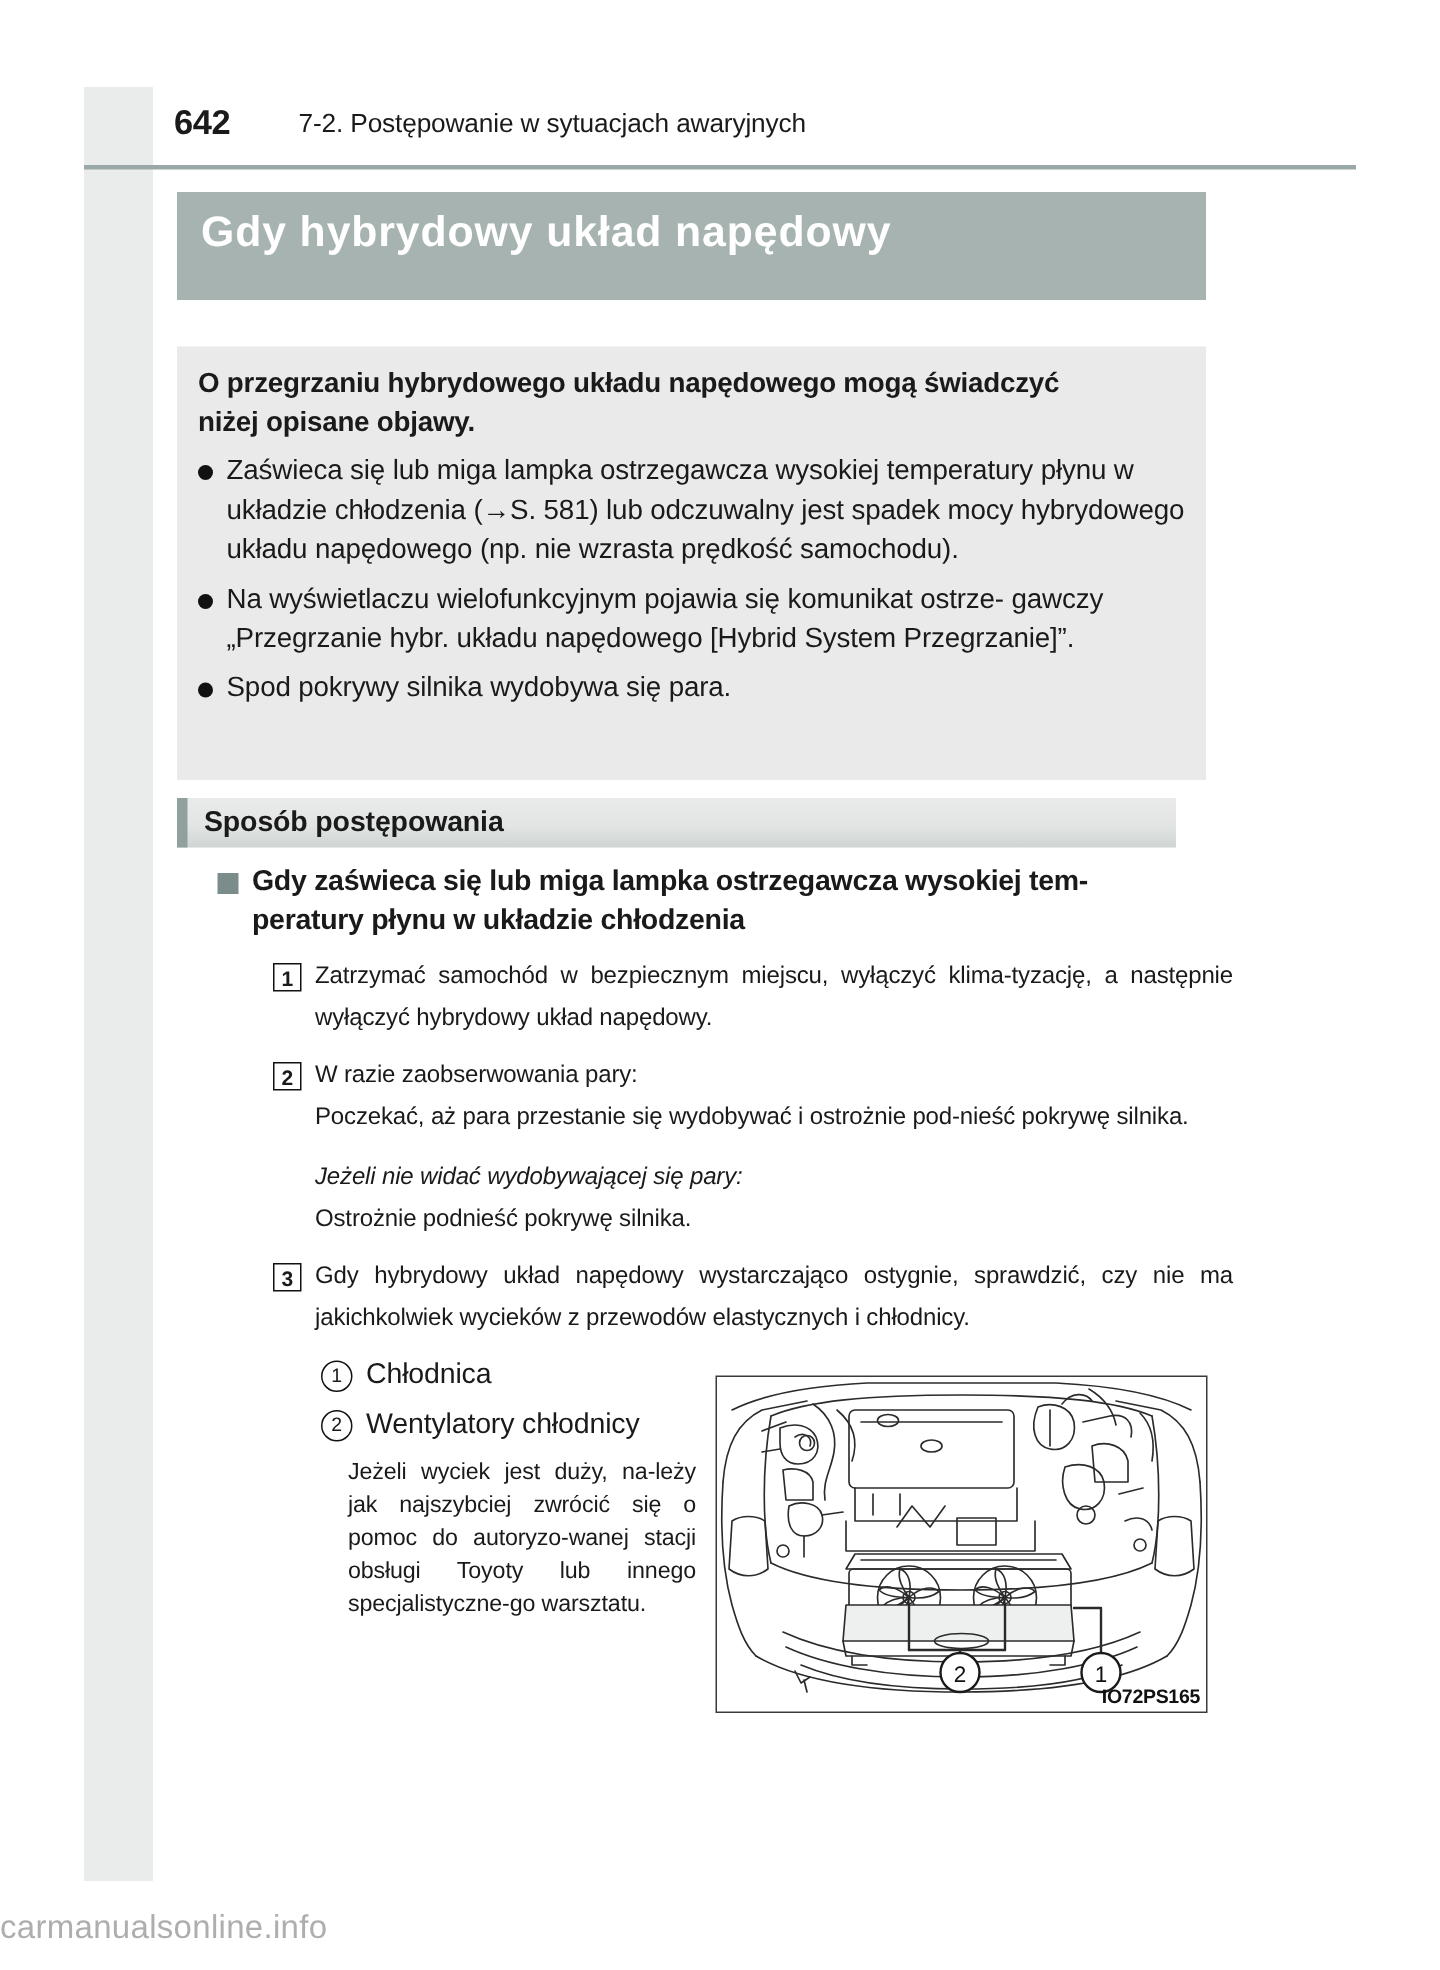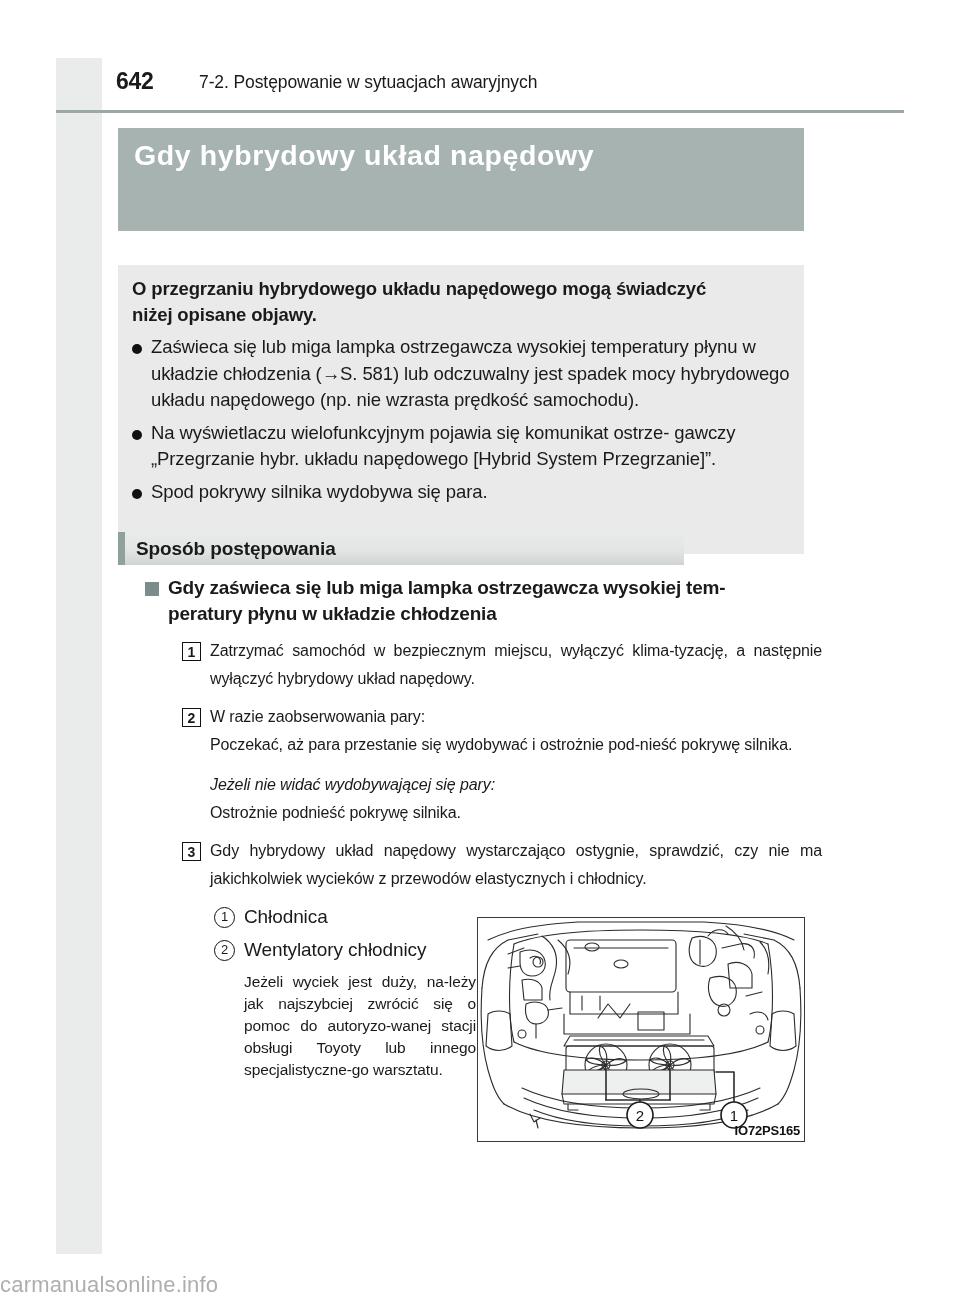"Gdy hybrydowy układ napędowy" .title-banner { height: 103px -> 72px }
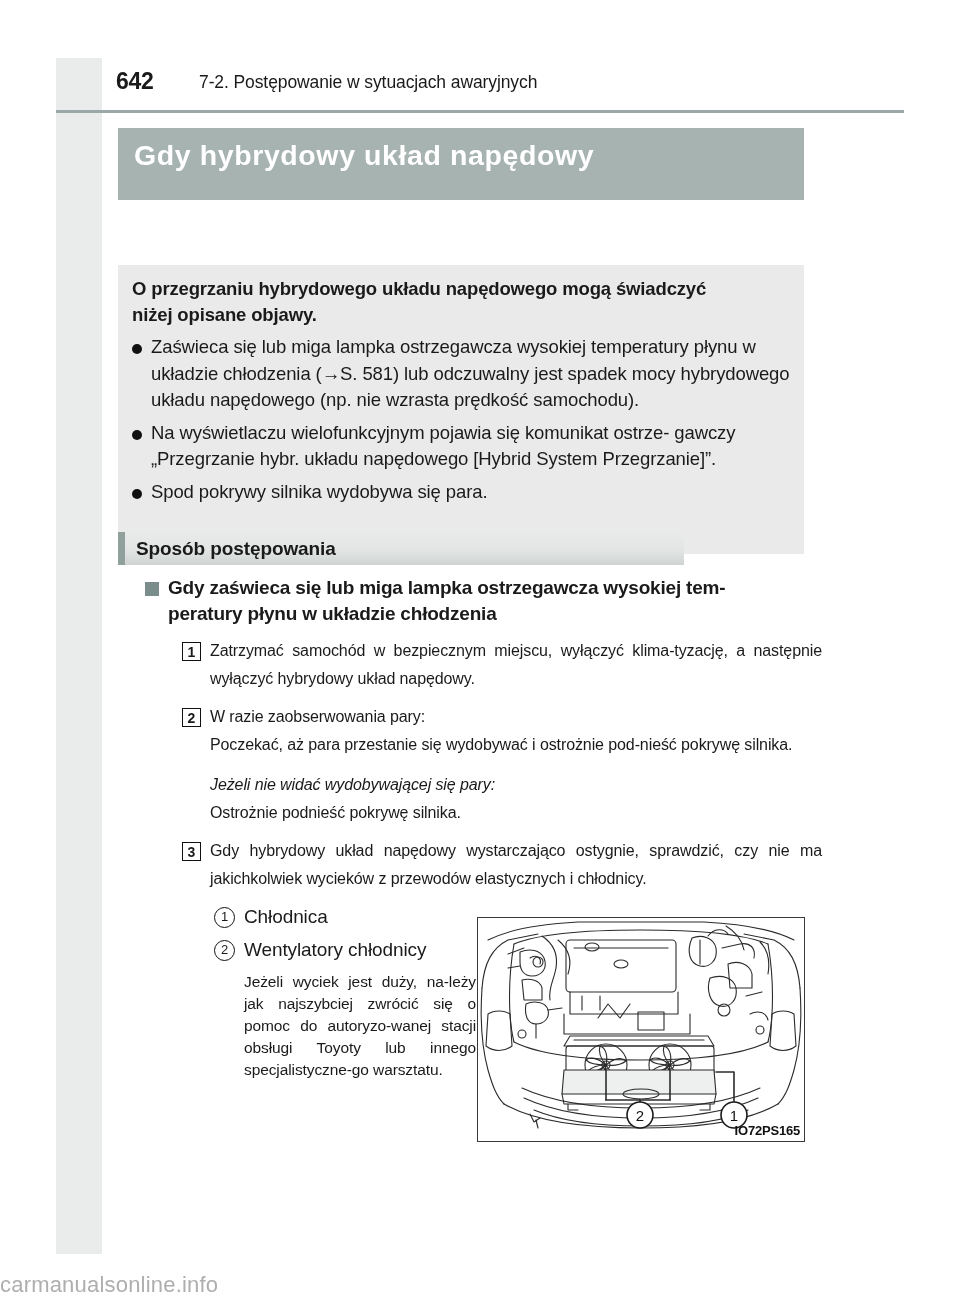"O przegrzaniu hybrydowego układu" .symptom-block { margin-top: 34px -> none }
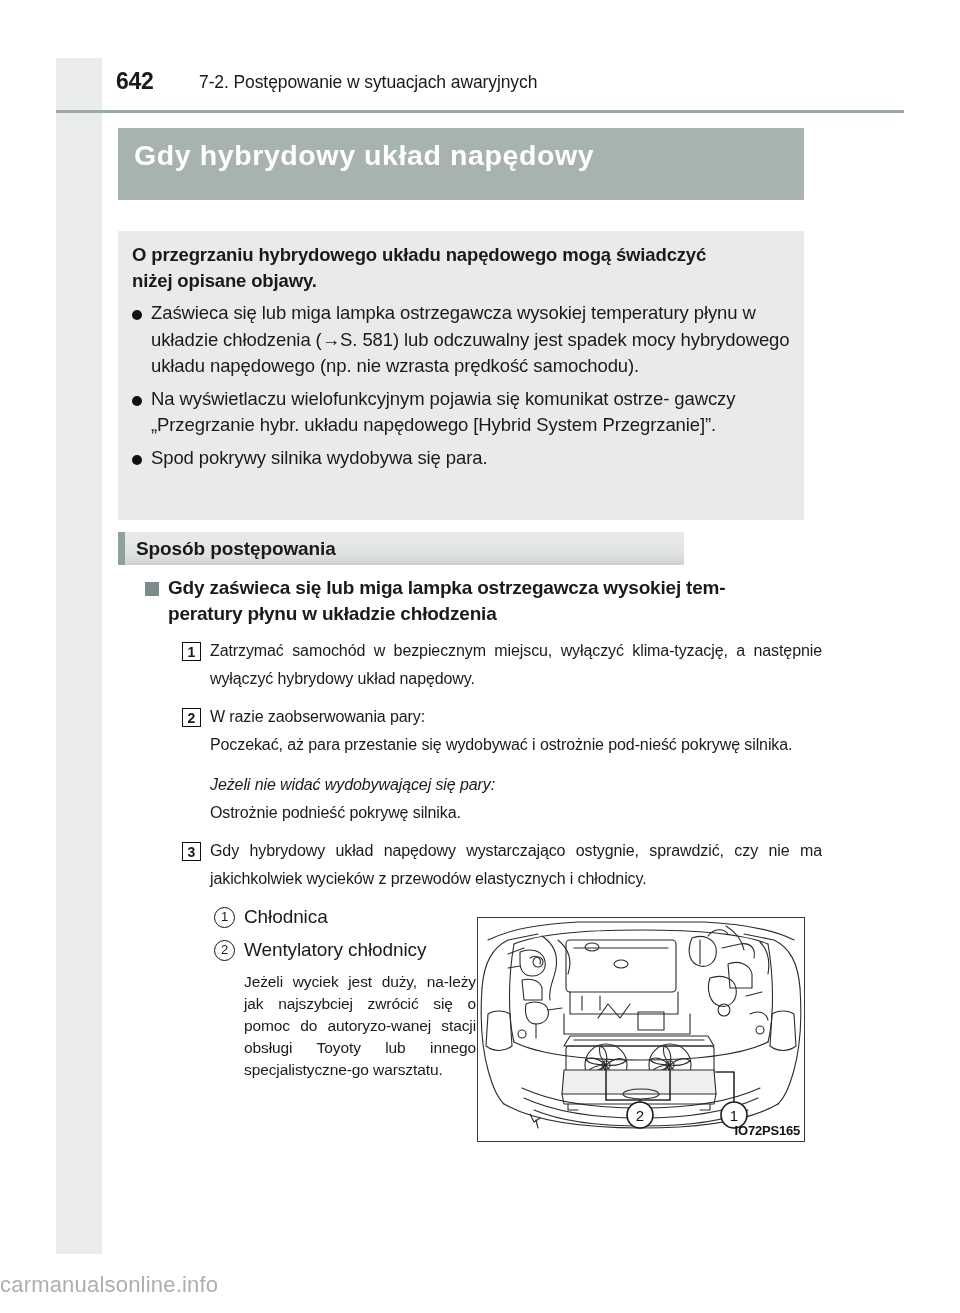"Sposób postępowania" .section-band { width: 566px -> 666px }
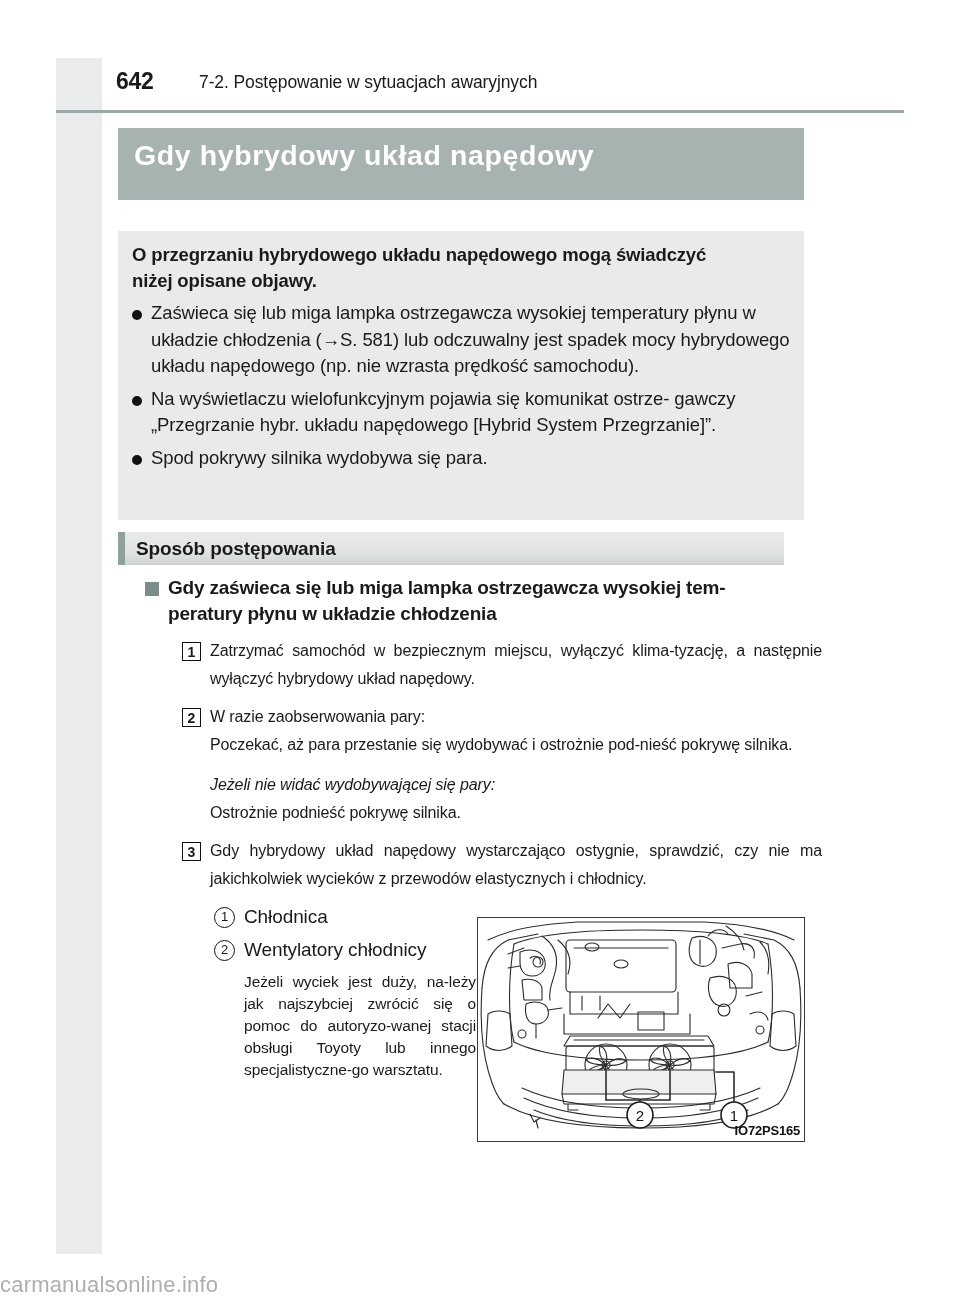"Jeżeli wyciek jest duży, na-leży" .note { margin-left: 30px -> 18px }
